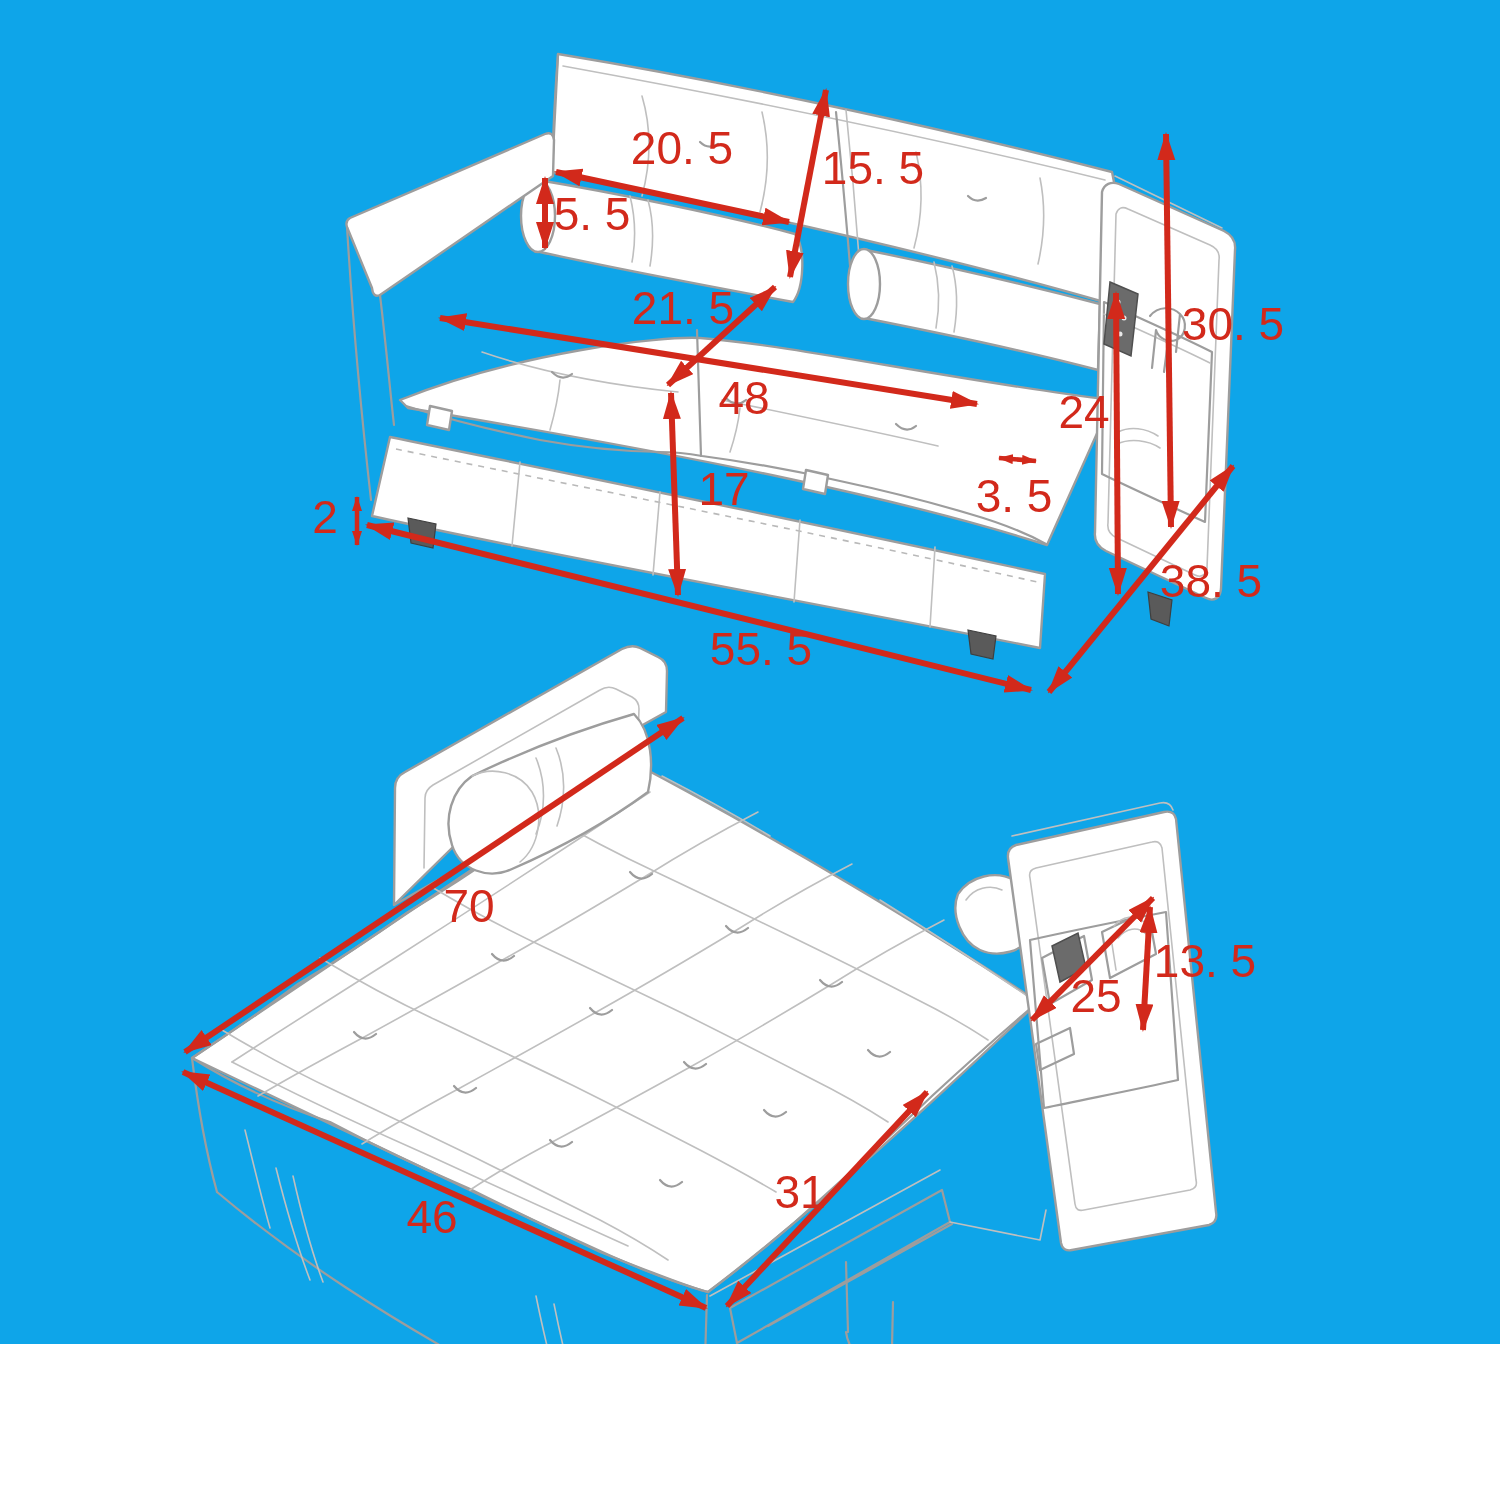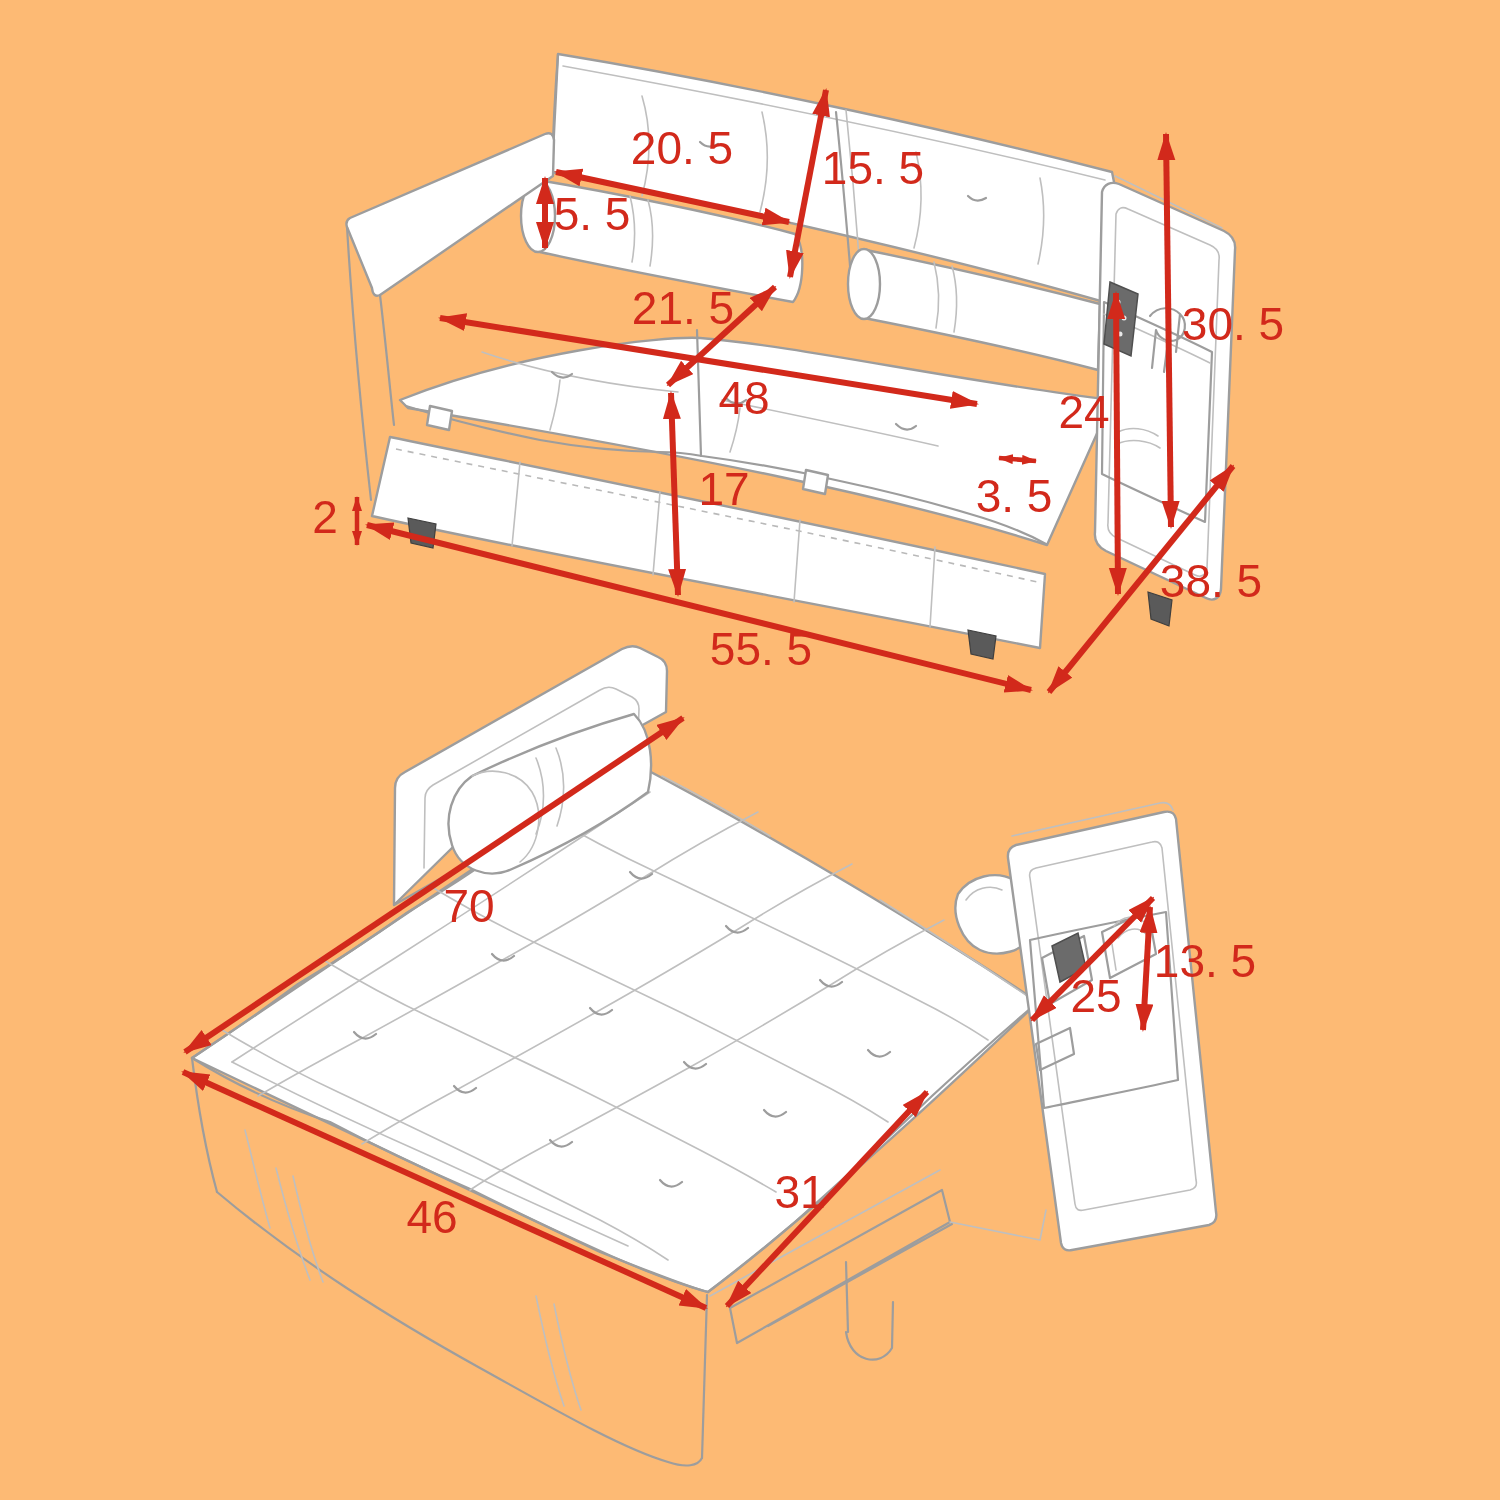"20. 5" #canvas { background: #fdba74 -> #0ea5e9; height: 1500px -> 1344px }
